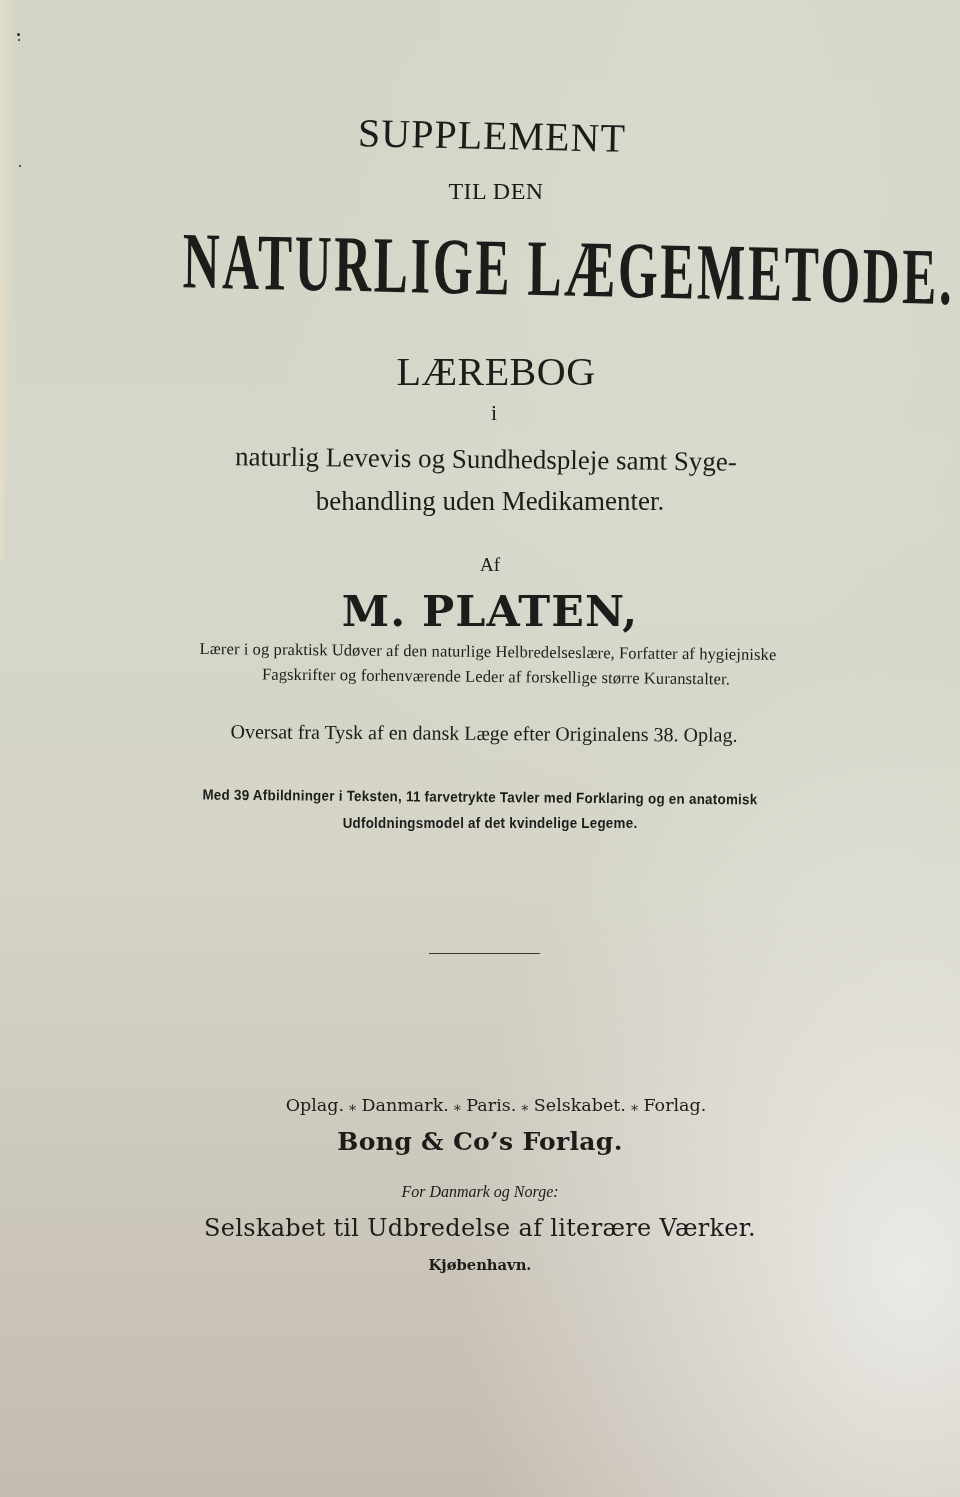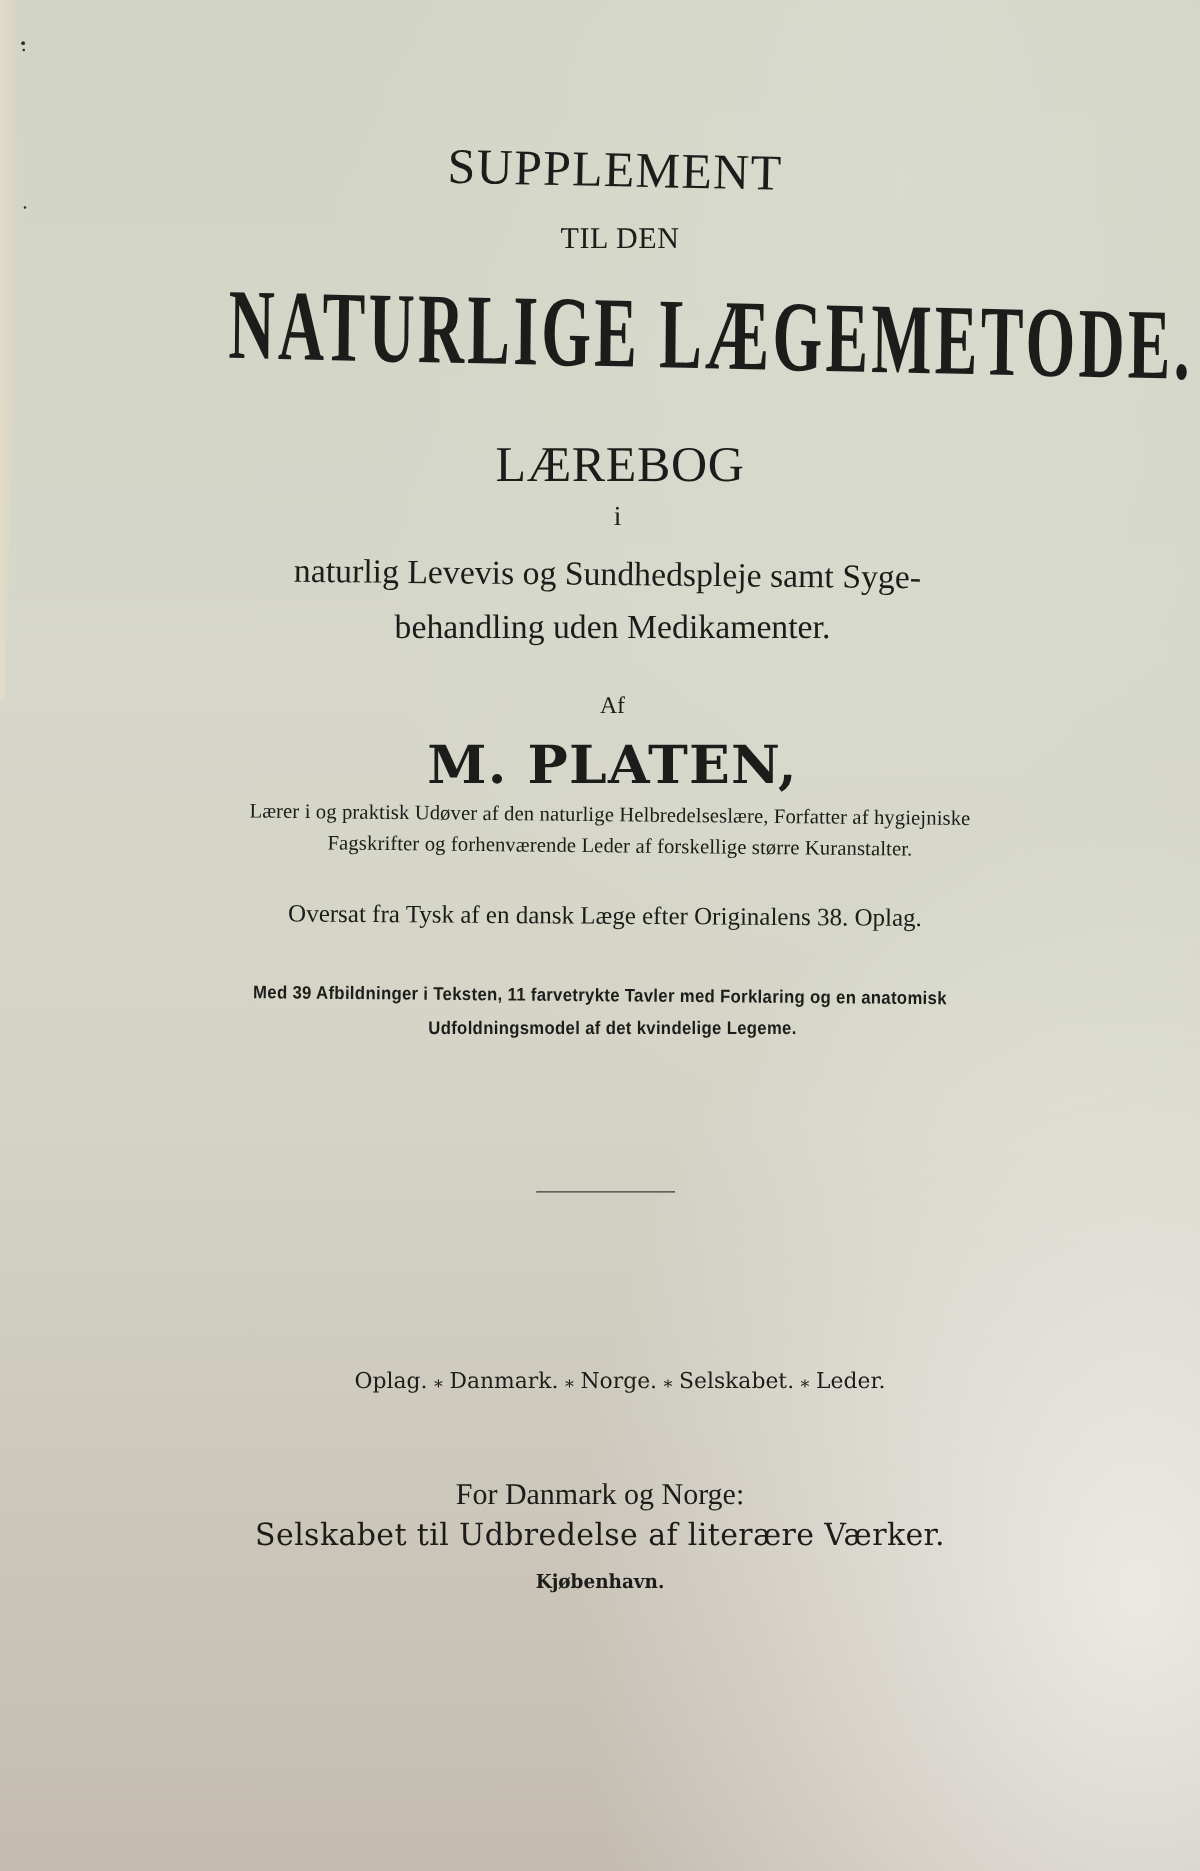"Norge." span { text: Norge -> Paris }
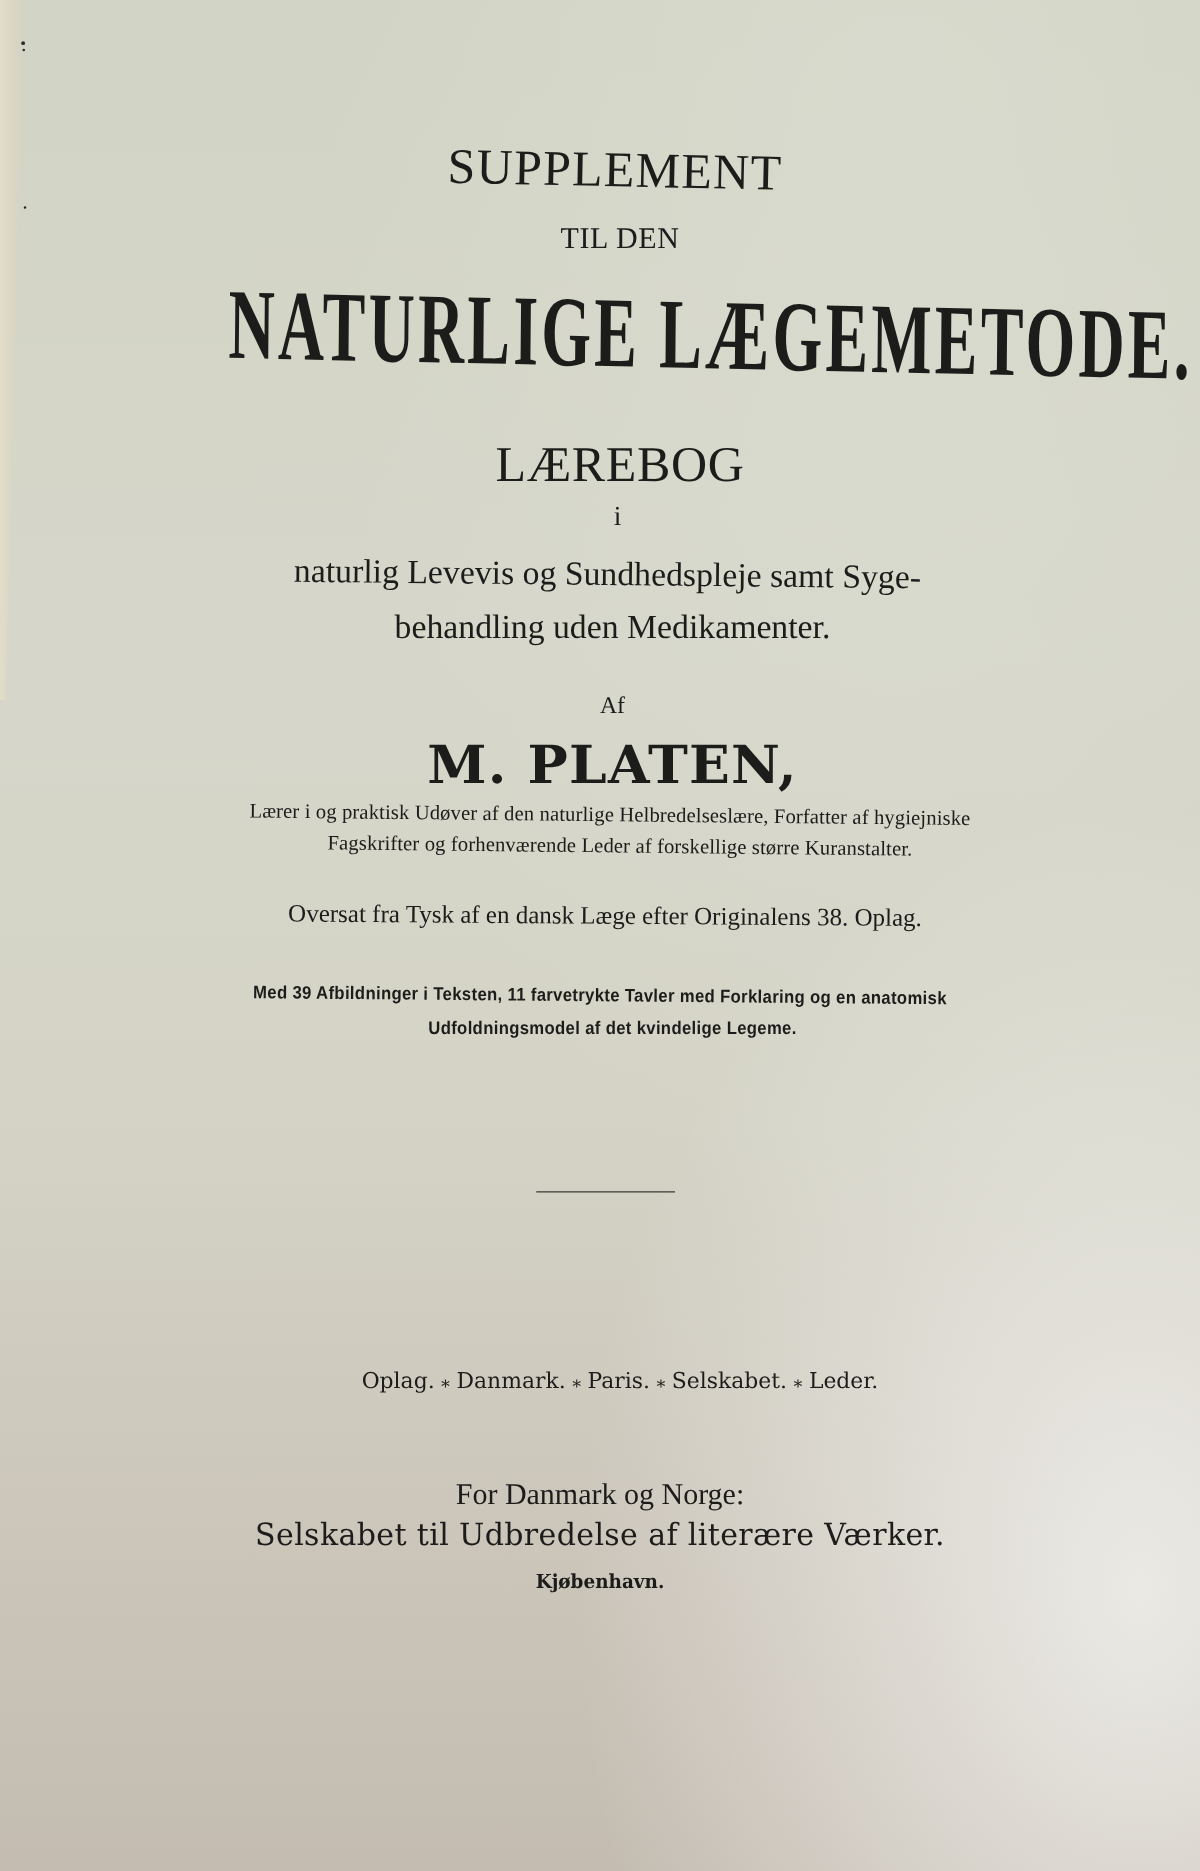"Leder." span { text: Leder -> Forlag }
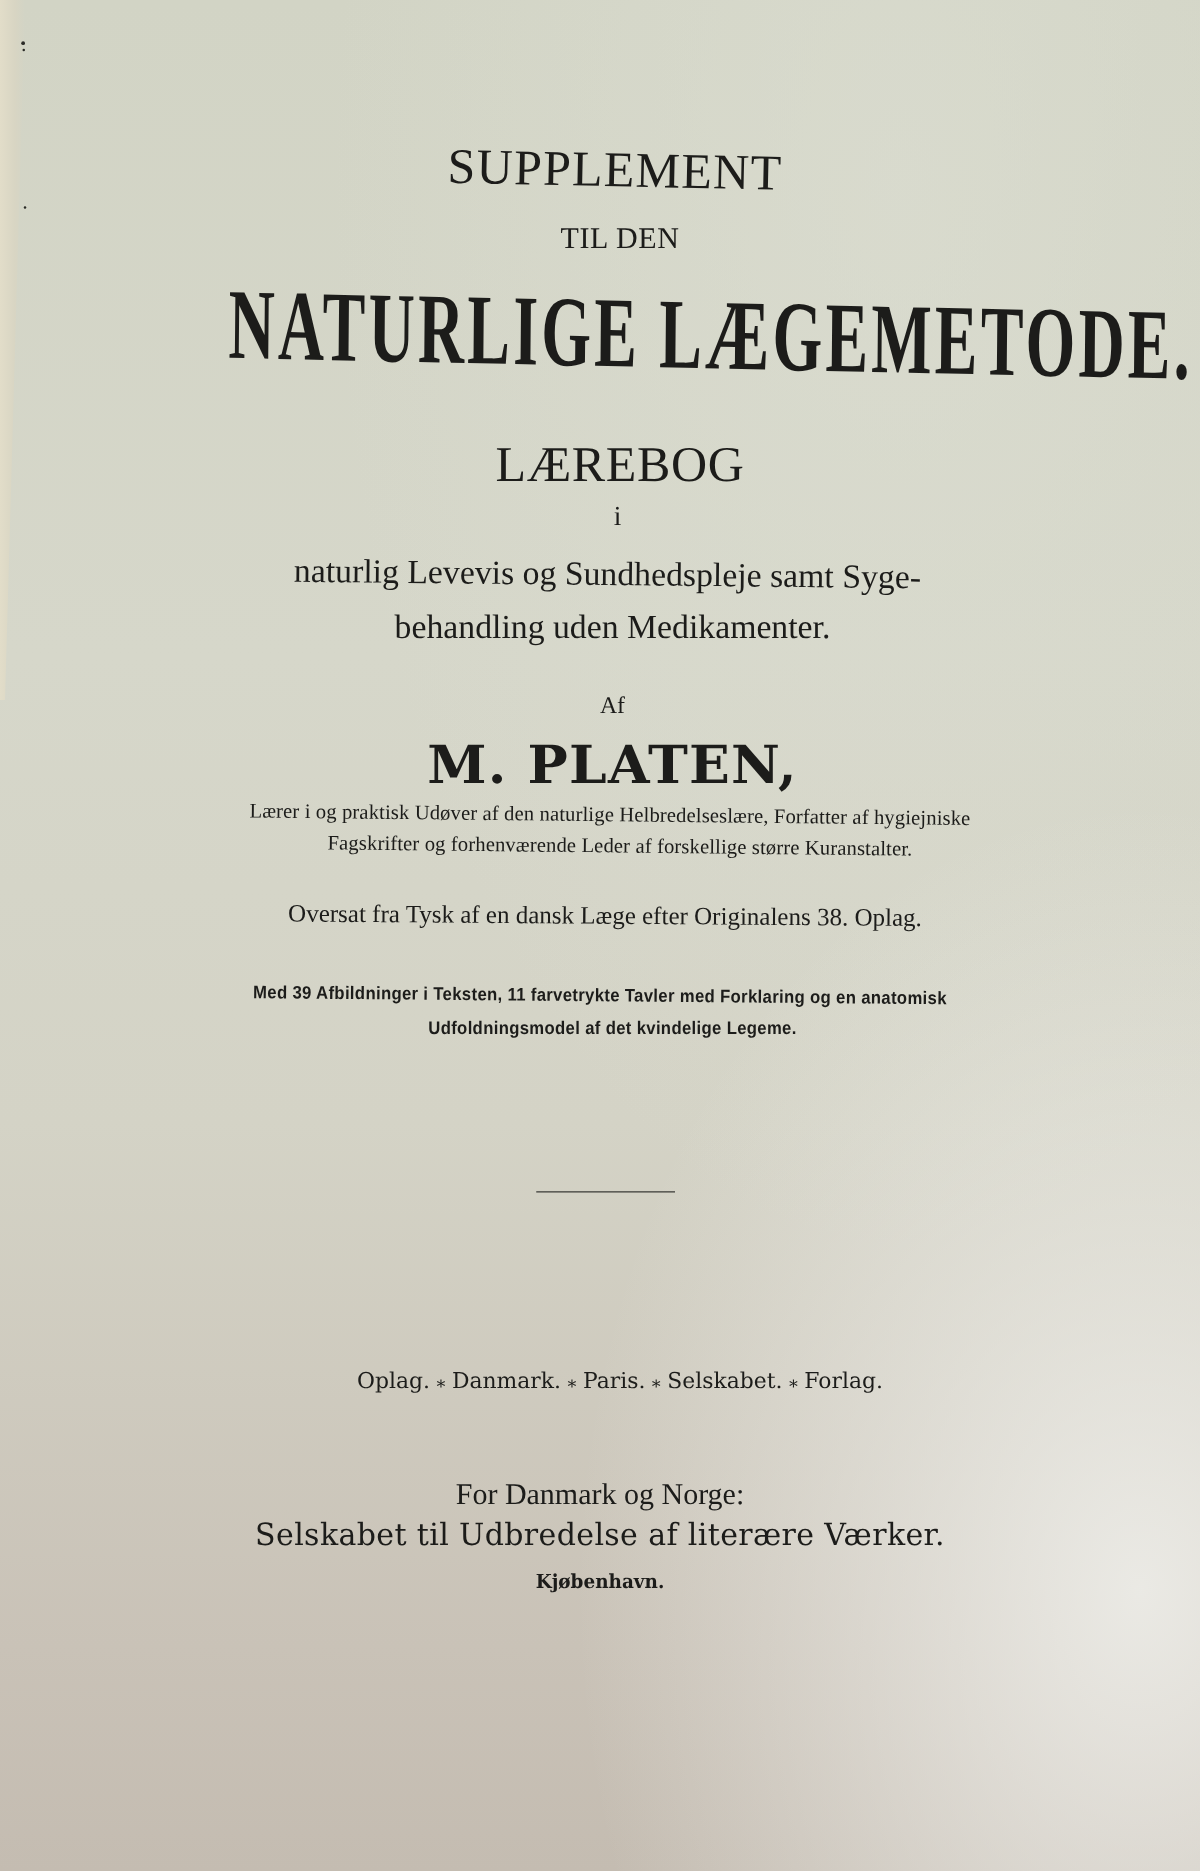"Bong & Co’s Forlag." div.line { html: none -> <div>Bong &amp; Co’s Forlag.</div> }
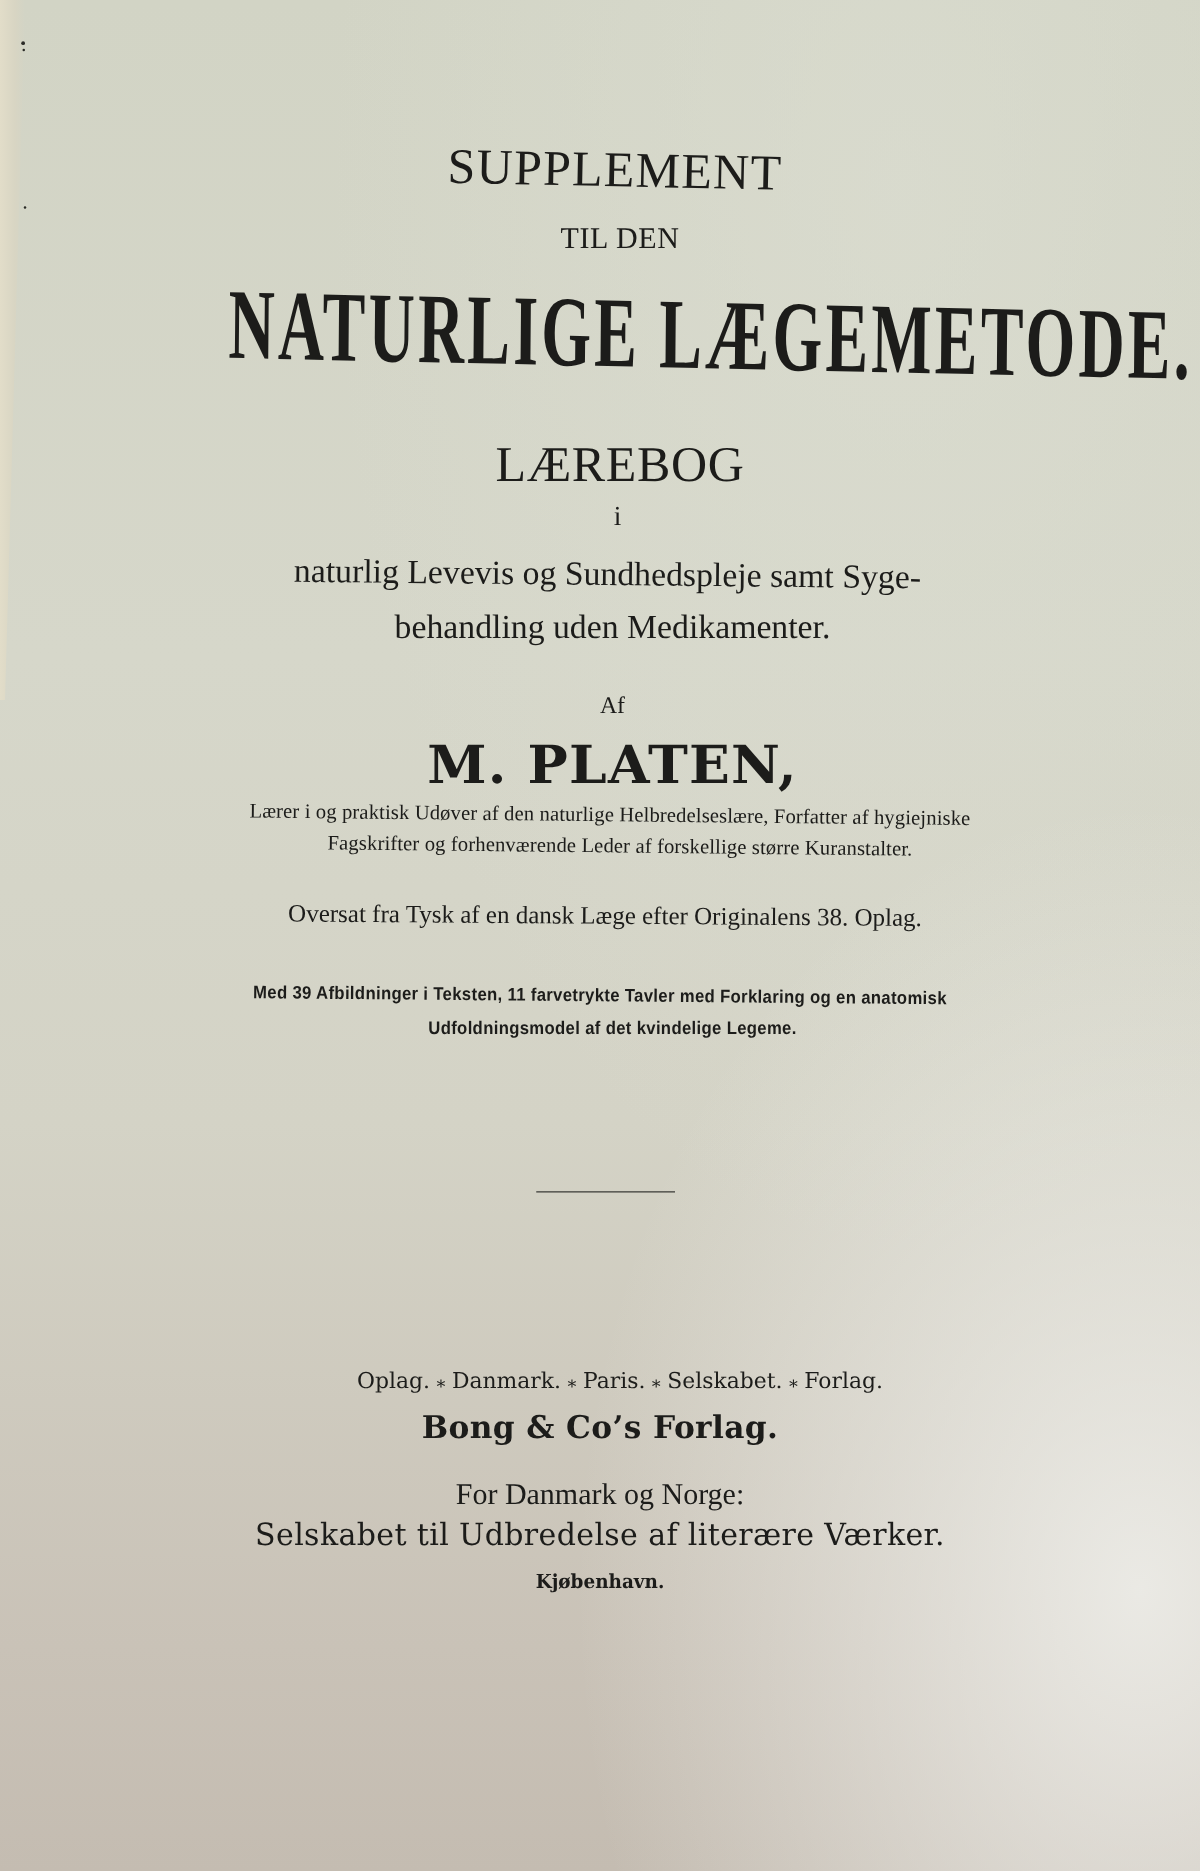"For Danmark og Norge:" .t-for { font-size: 24px -> 16px; font-style: none -> italic }
